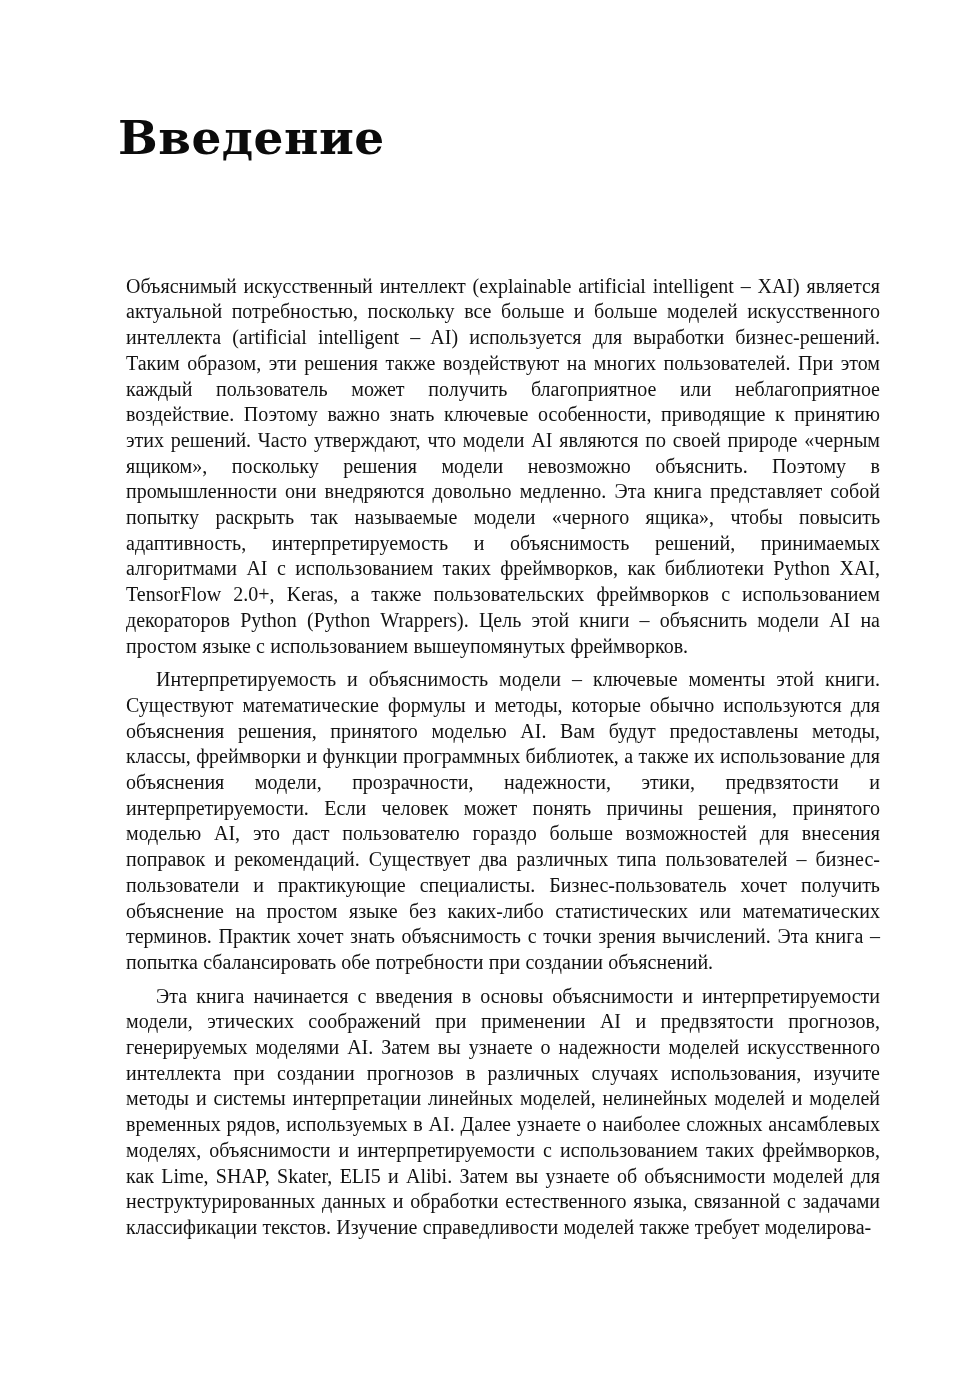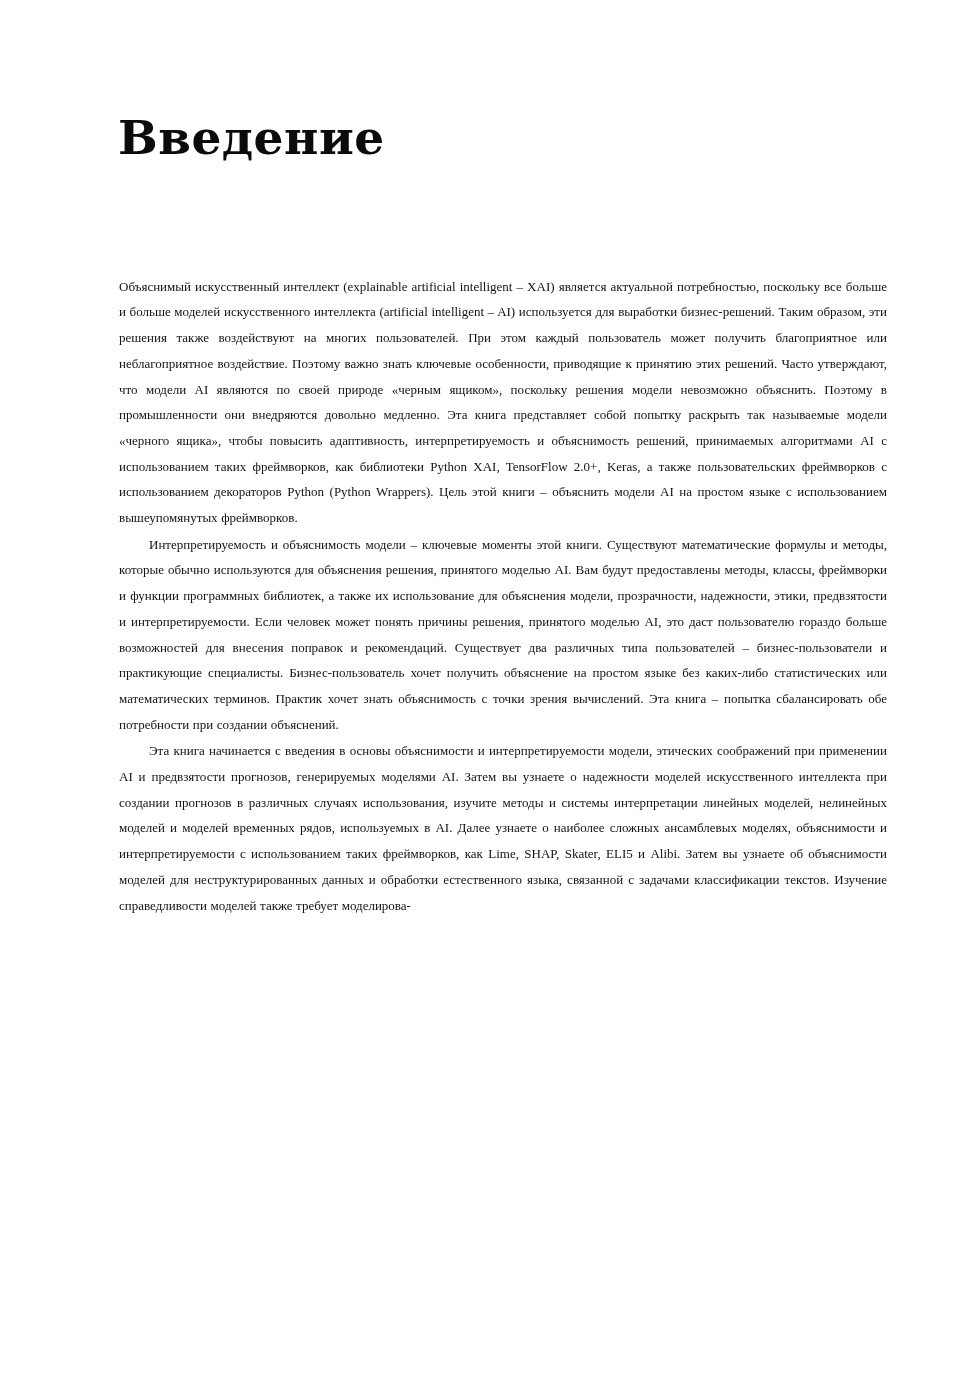"Объяснимый искусственный интеллект" .body-text p { font-size: 13px -> 20px; margin: 1px -> 8px }
